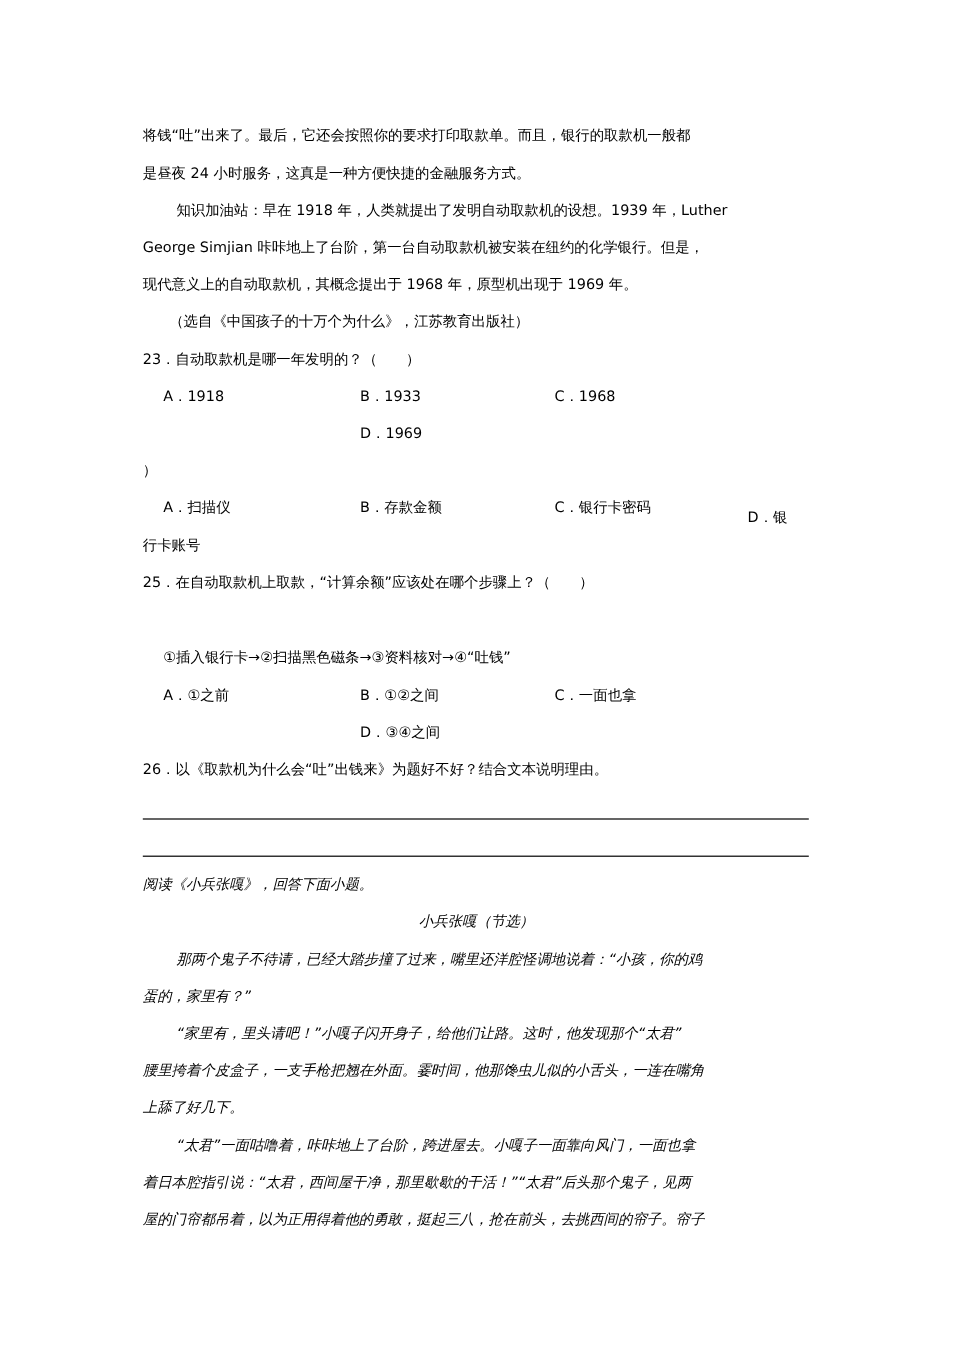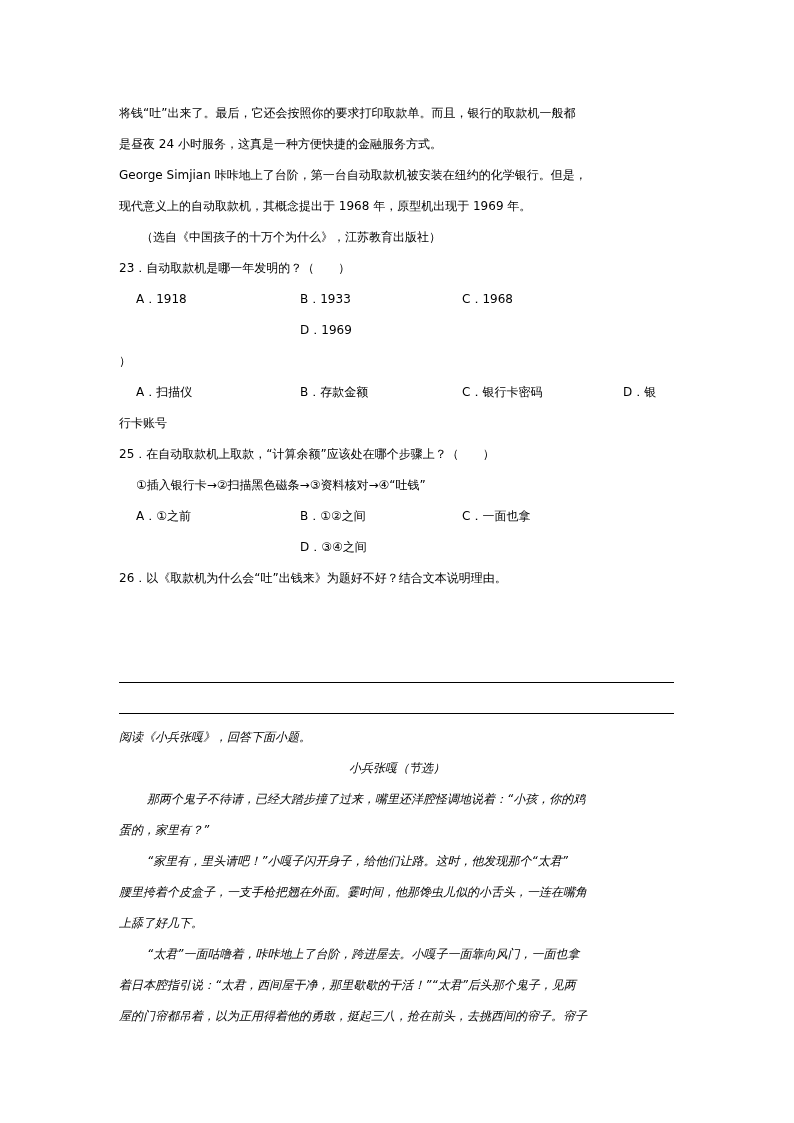"知识加油站：早在 1918 年，人类就提出了发明自动取款机的设想。1939" div.line { html: none -> <div>知识加油站：早在 1918 年，人类就提出了发明自动取款机的设想。1939 年，Luther</div> }
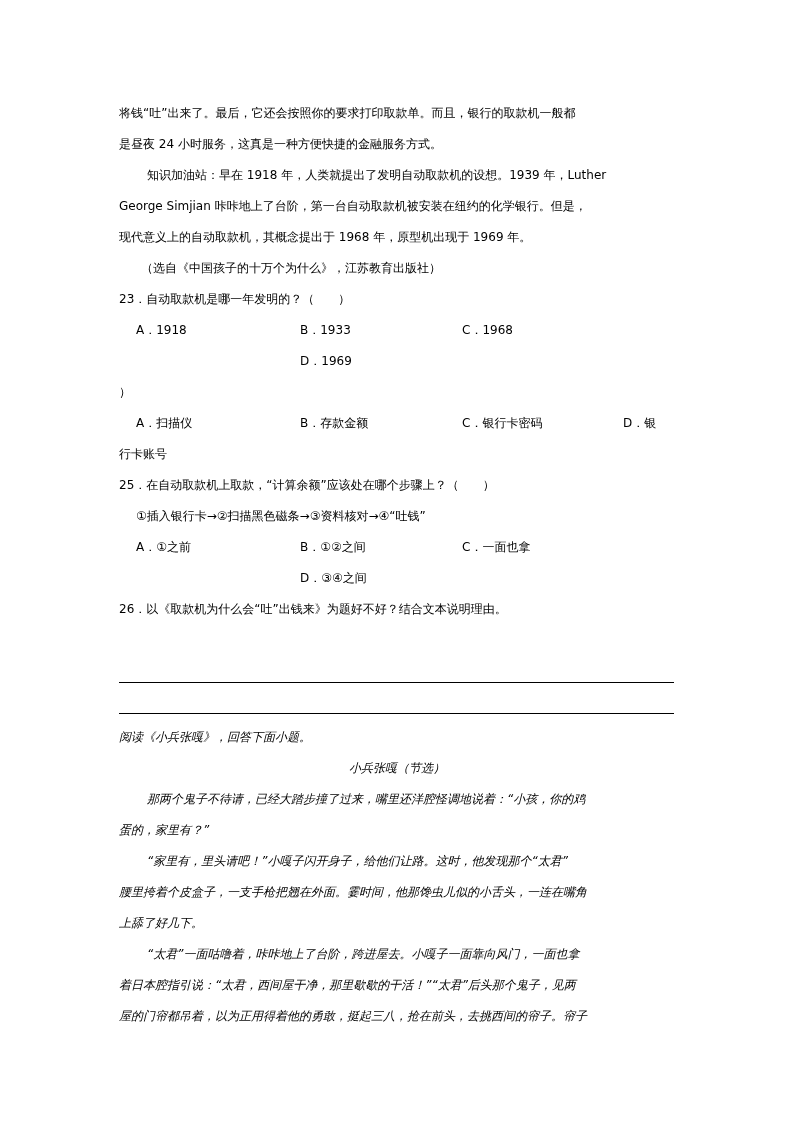"D．银" .o-d { margin-top: none -> 8px }
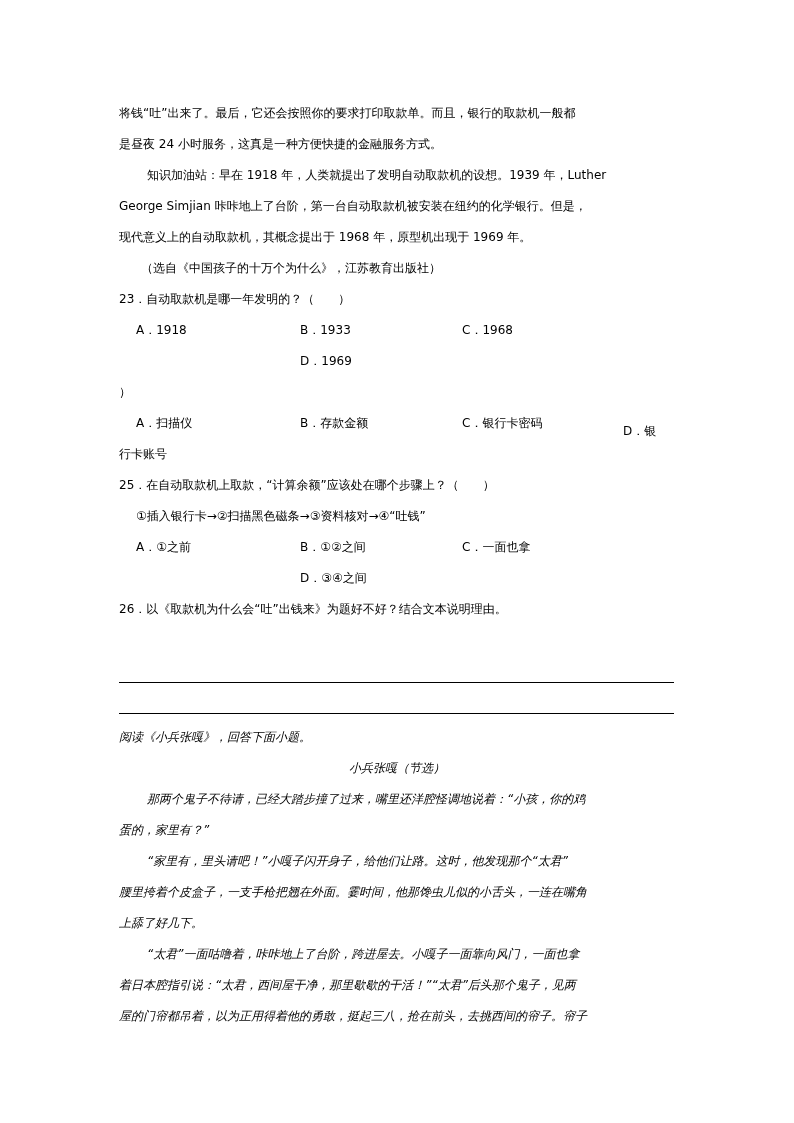"①插入银行卡→②扫描黑色磁条→③资料核对→④“吐钱”" .stepline { margin-top: none -> 32px }
